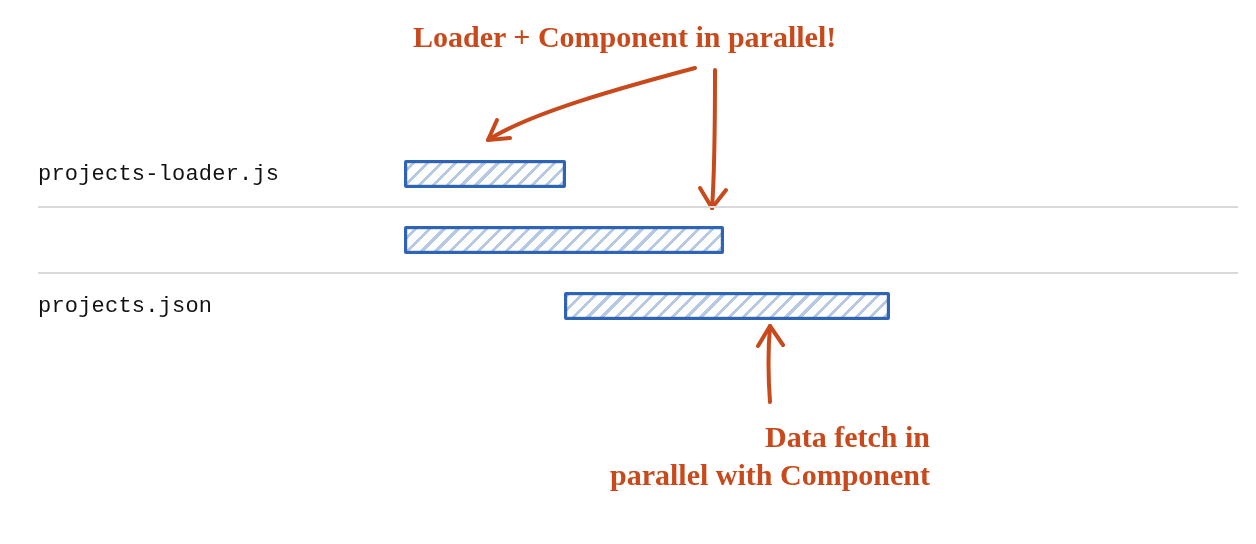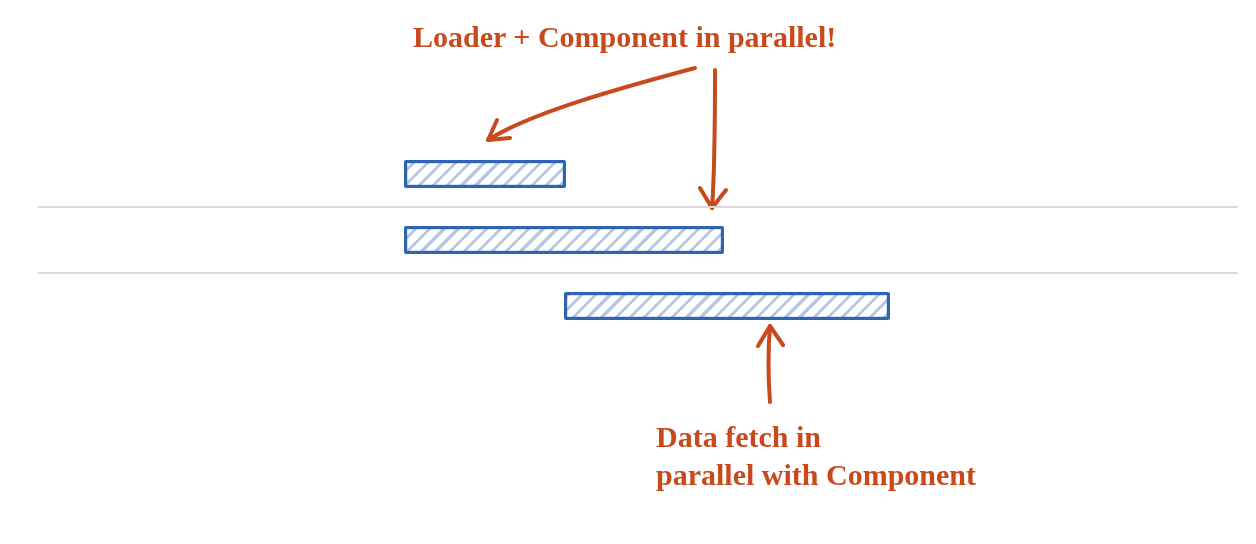"Loader + Component in parallel!" .annotation { text-align: left -> right }
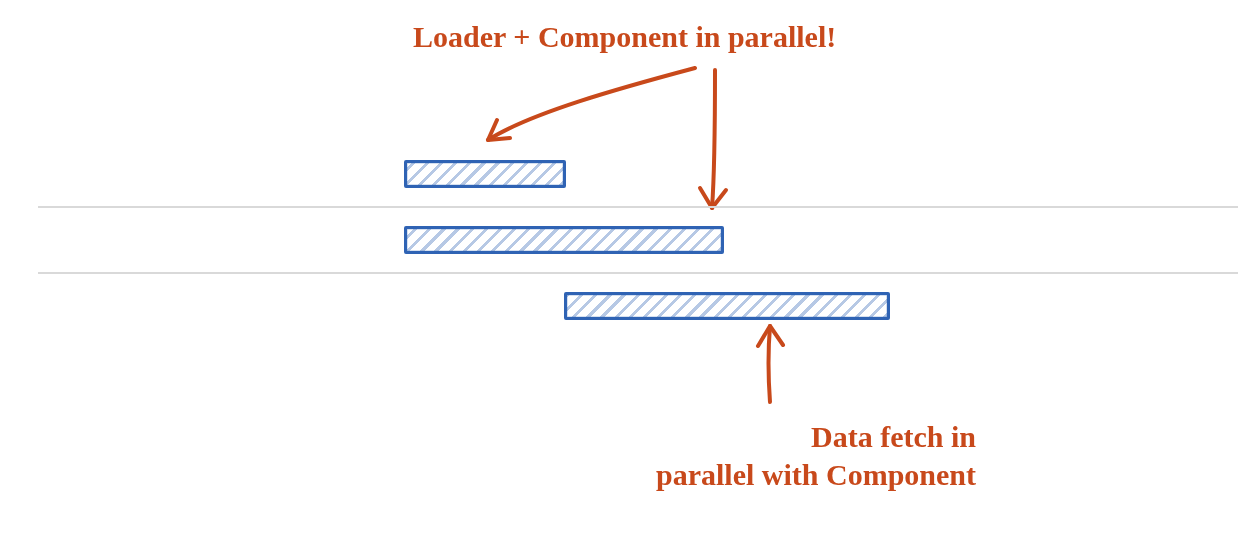"projects-loader.js" span.label { html: none -> <span>projects-loader.js</span> }
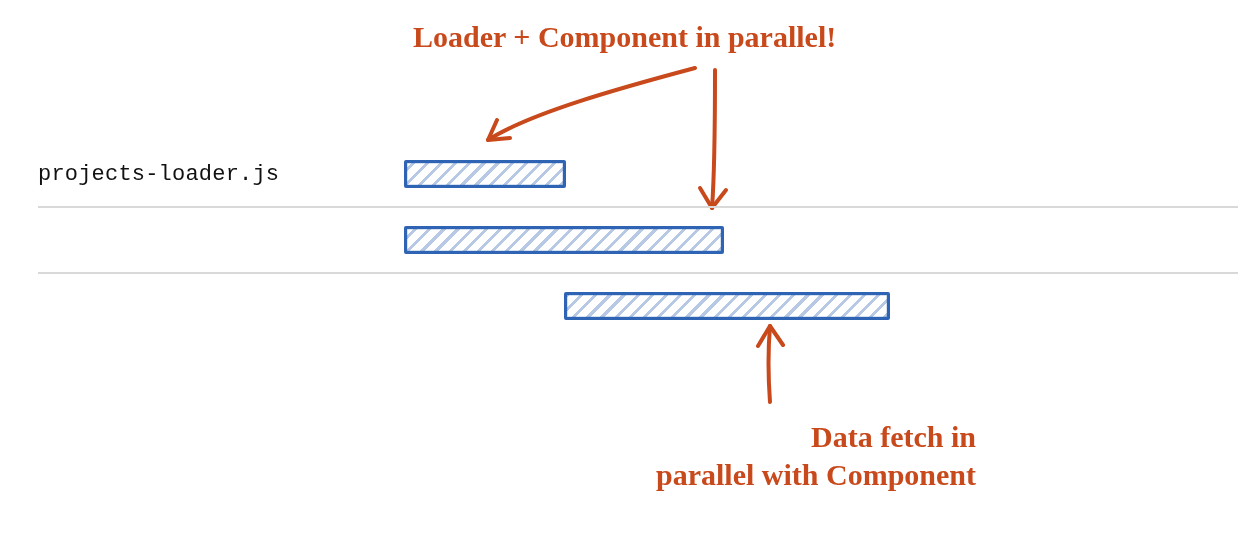"projects.json" span.label { html: none -> <span>projects.json</span> }
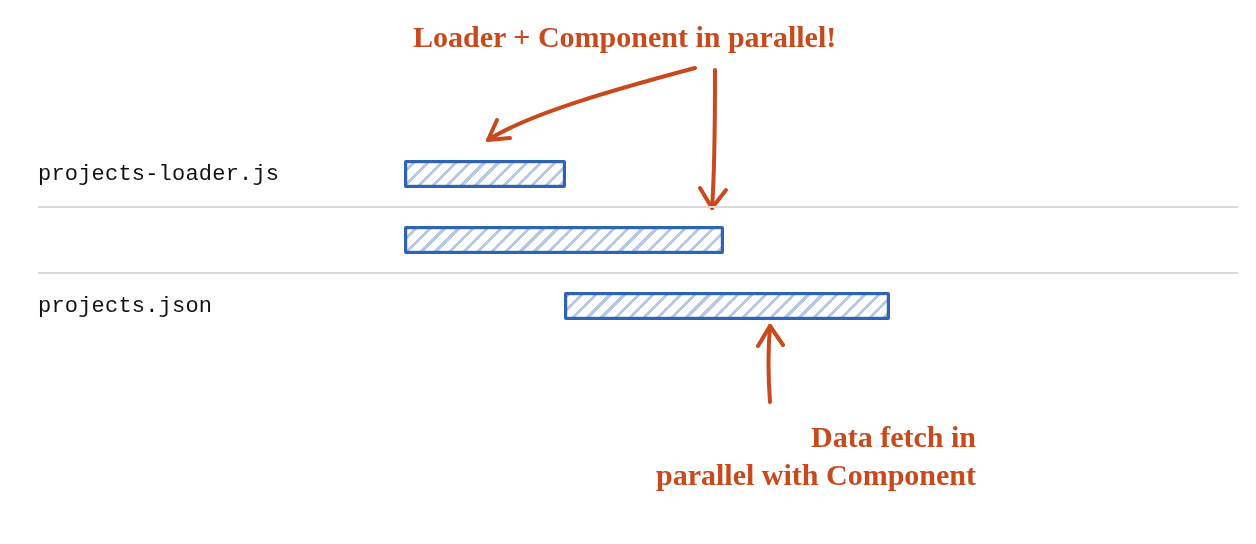"Data fetch in" div.annotation { margin-left: 46px -> none }
